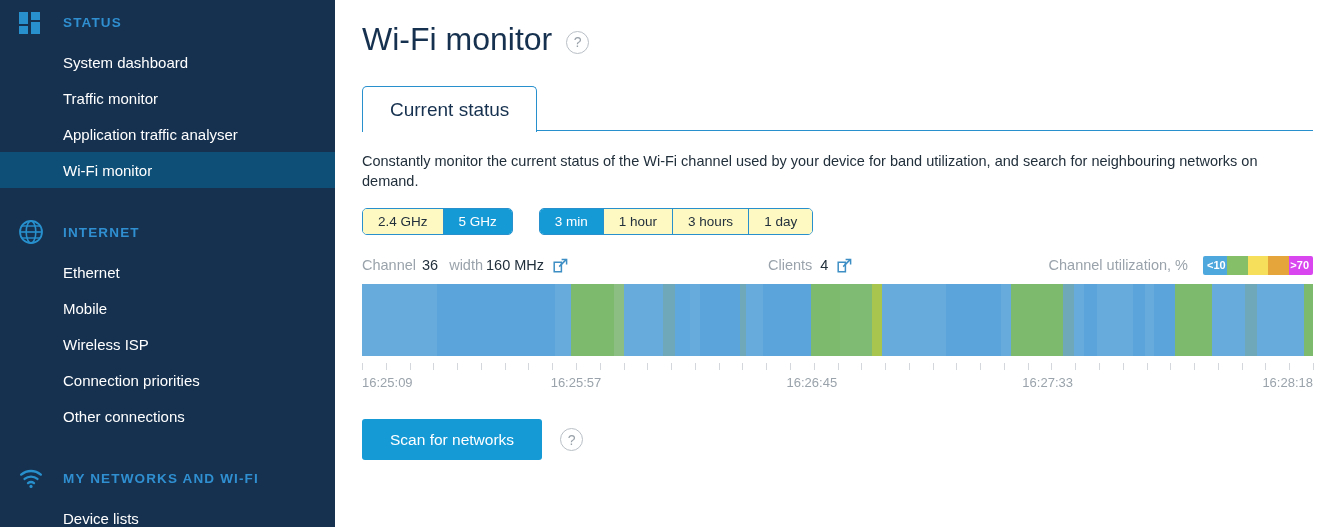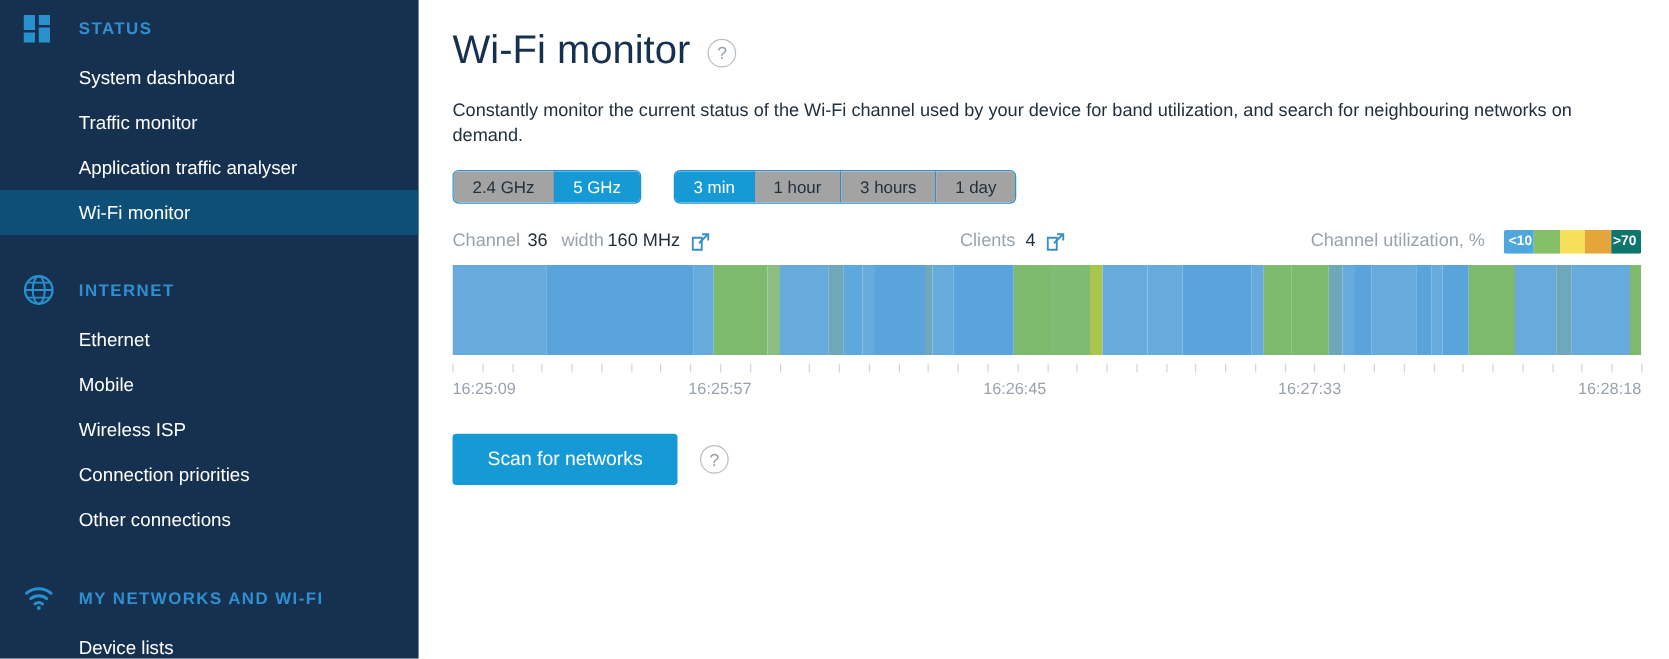"Current status" div.tabs-row { html: none -> <div> <div>Current status</div> </div> }
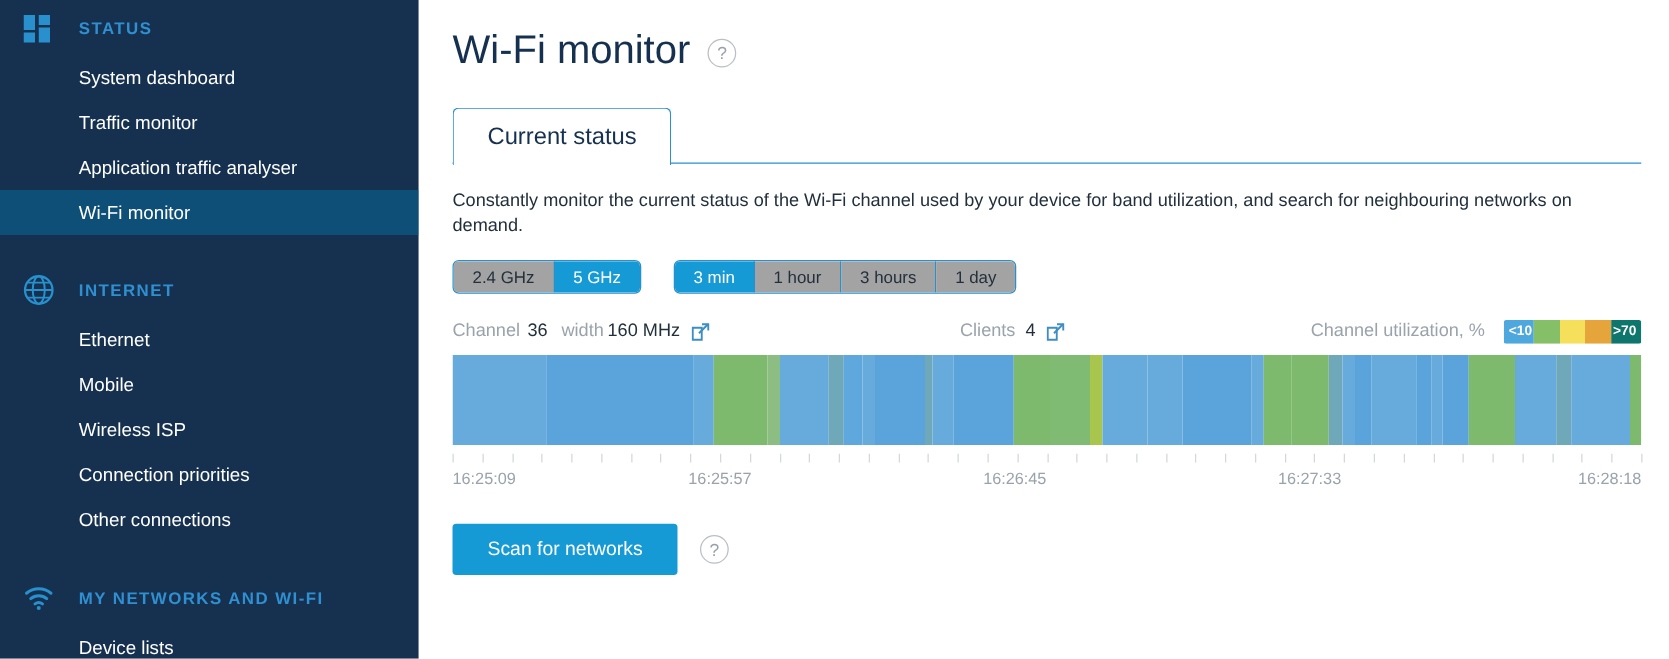"2.4 GHz" .seg { background: #a3a3a3 -> #fef9c3 }
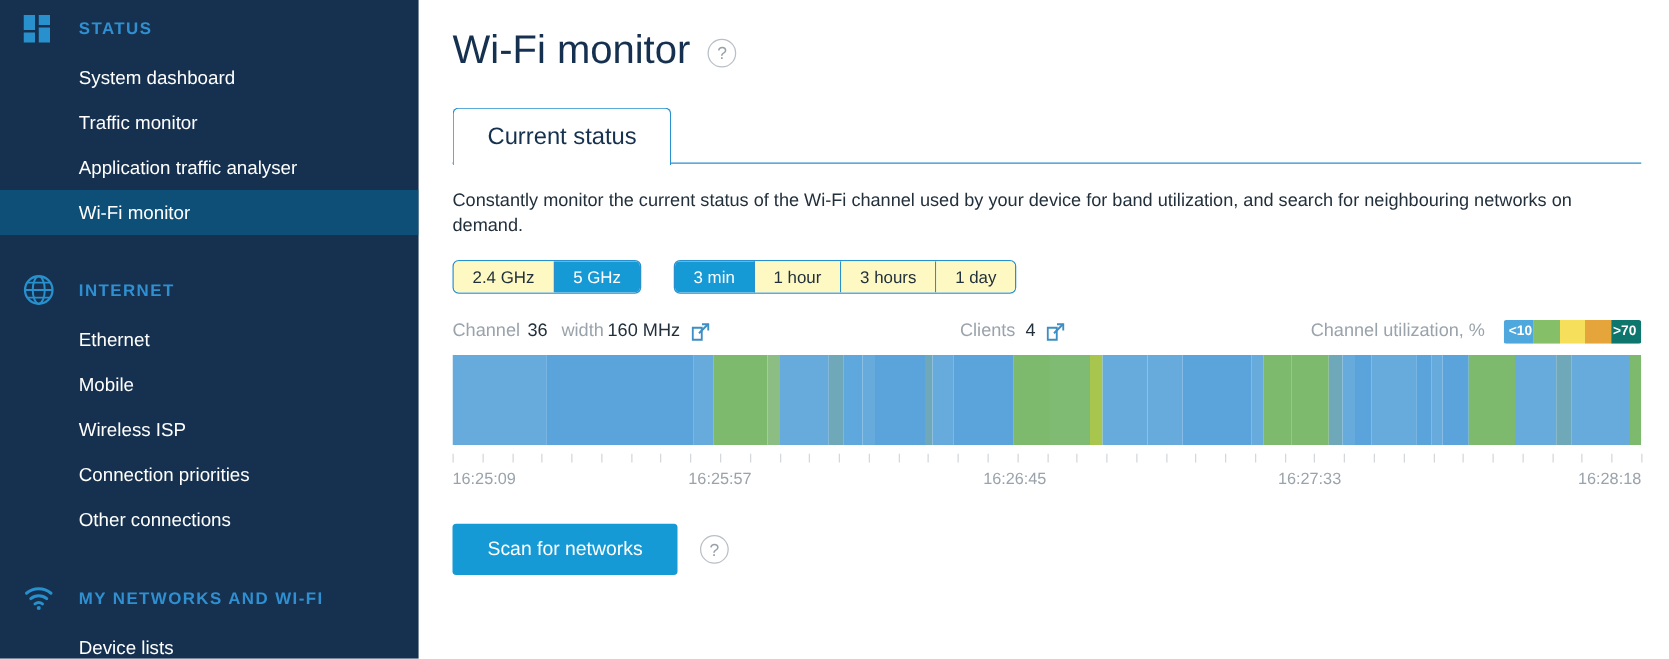">70" span.legend-seg { background: #0f766e -> #d946ef }
